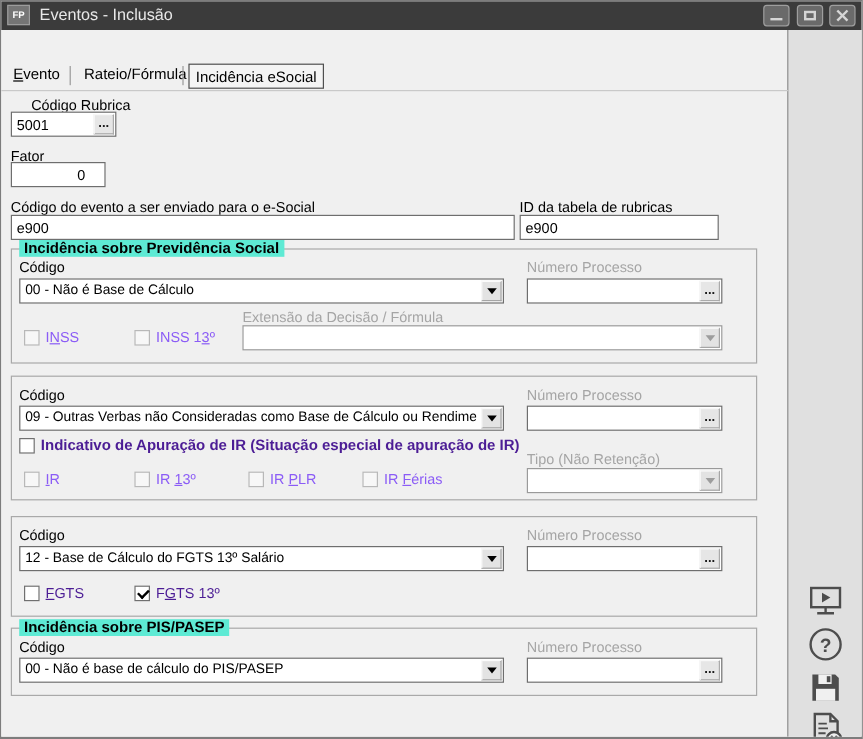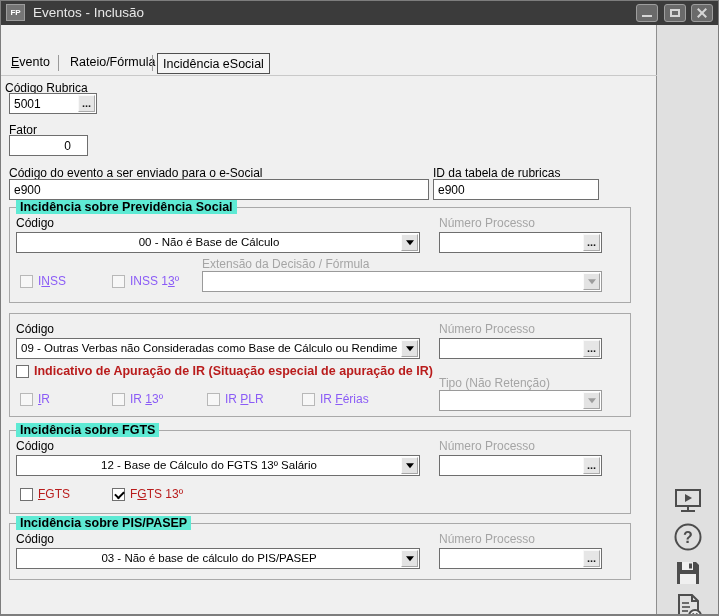"Código Rubrica" span.lbl { left: 4px -> 25px }
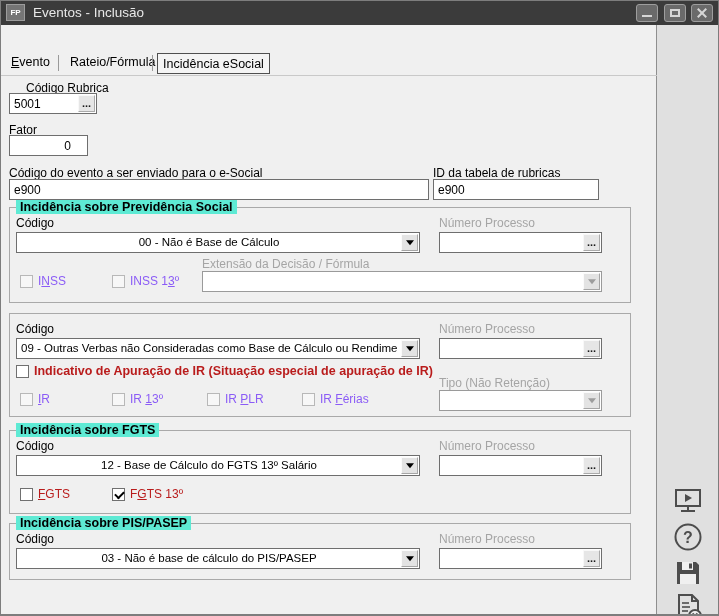"00 - Não é Base" .combo { text-align: center -> none }
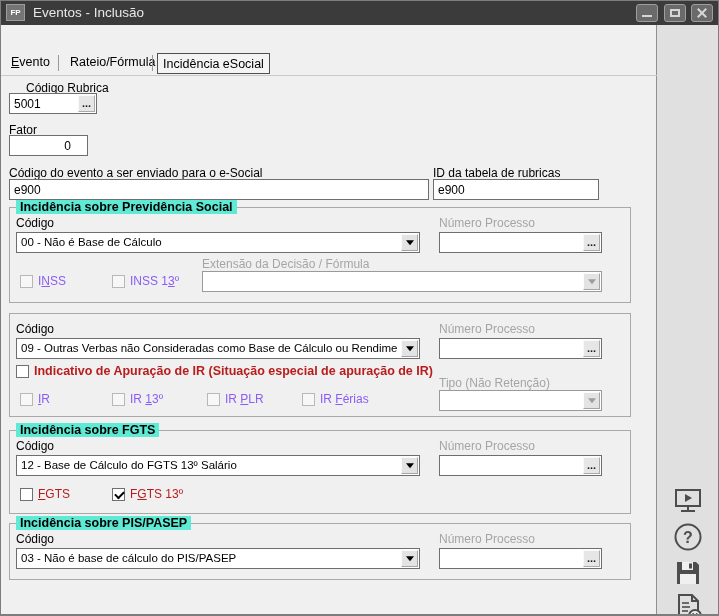"Indicativo de Apuração de IR" .cb-label { color: #b91c1c -> #4c1d95 }
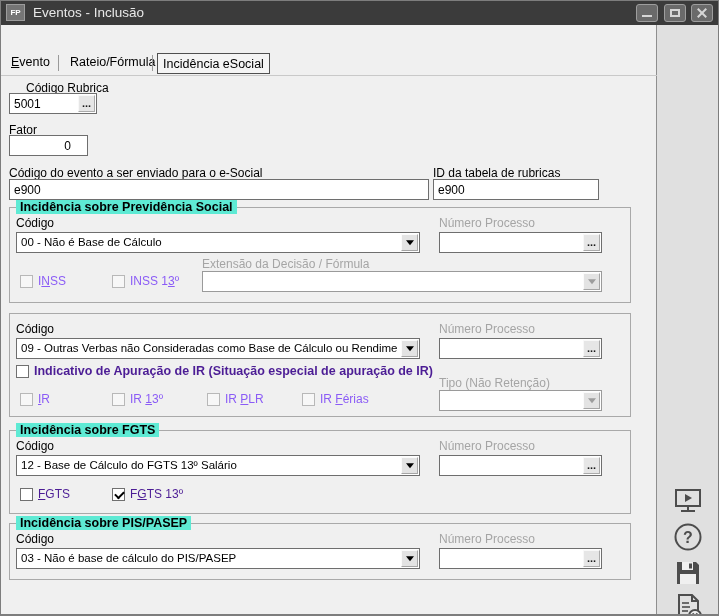"Incidência sobre FGTS" span.group-title { html: <span>Incidência sobre FGTS</span> -> none }
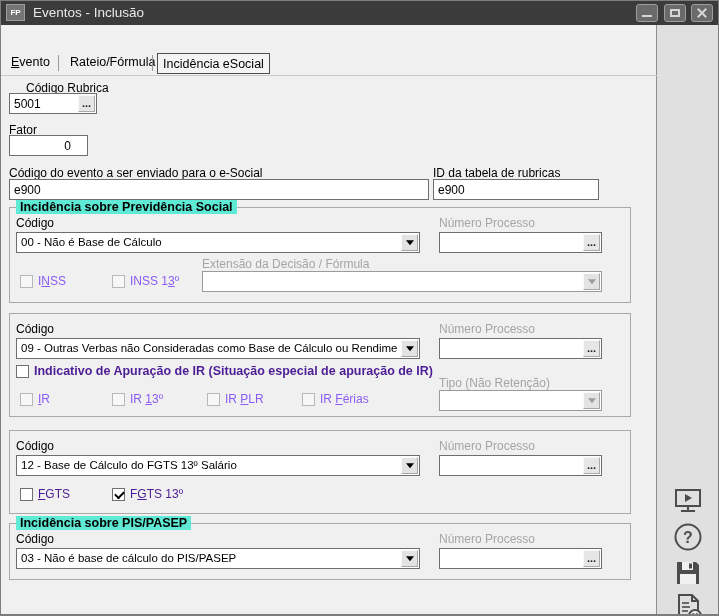"03 - Não é base" span.combo-text { text: 03 -> 00 }
